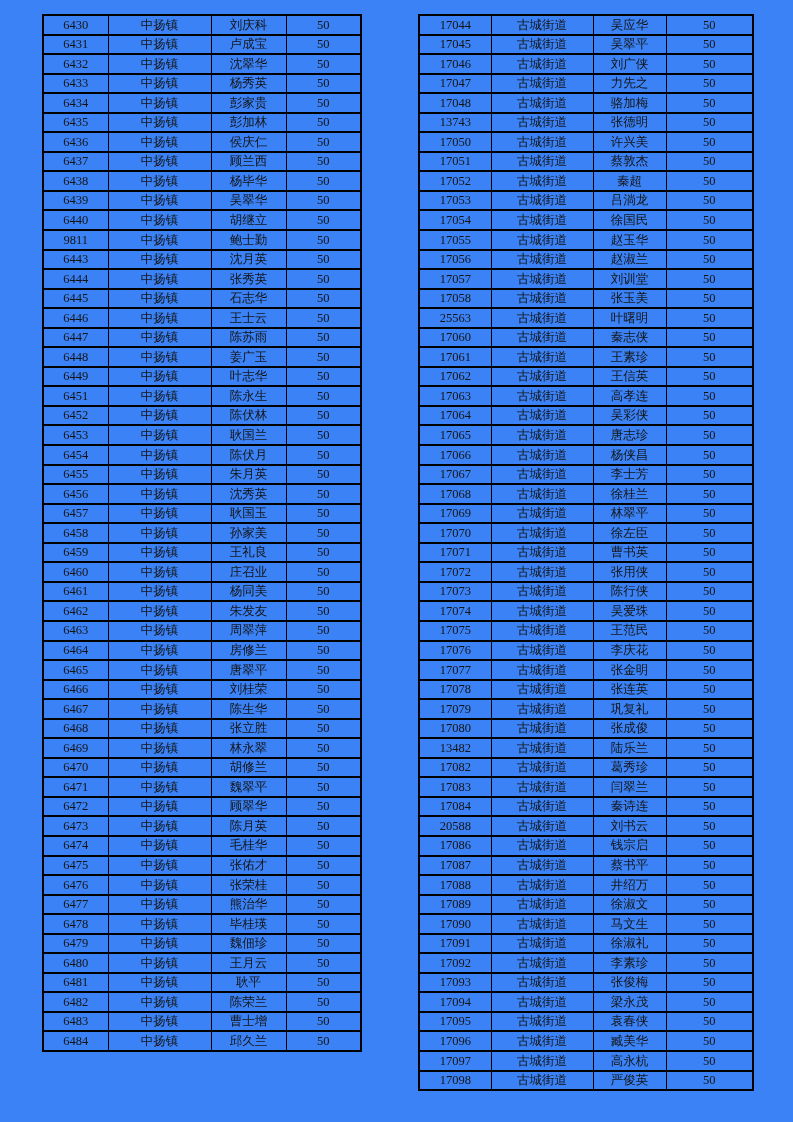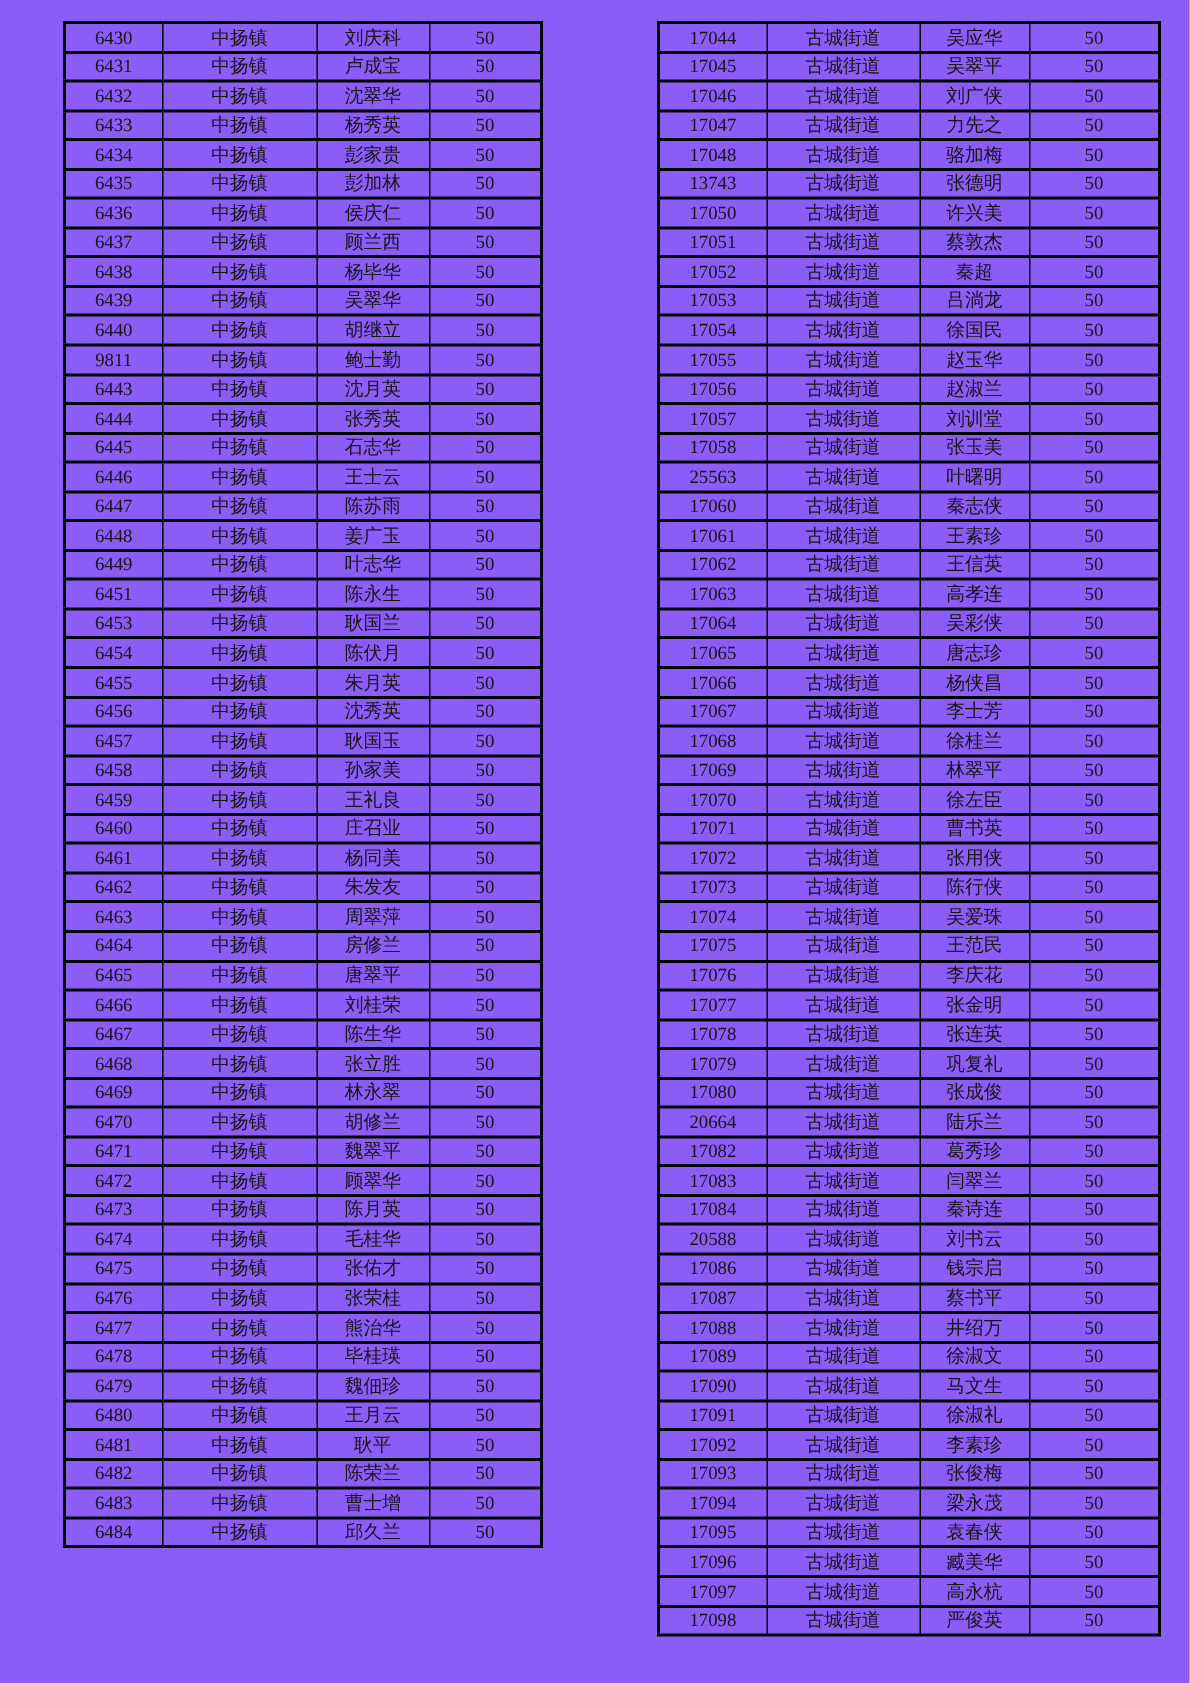"6430" .page { background: #8b5cf6 -> #3b82f6 }
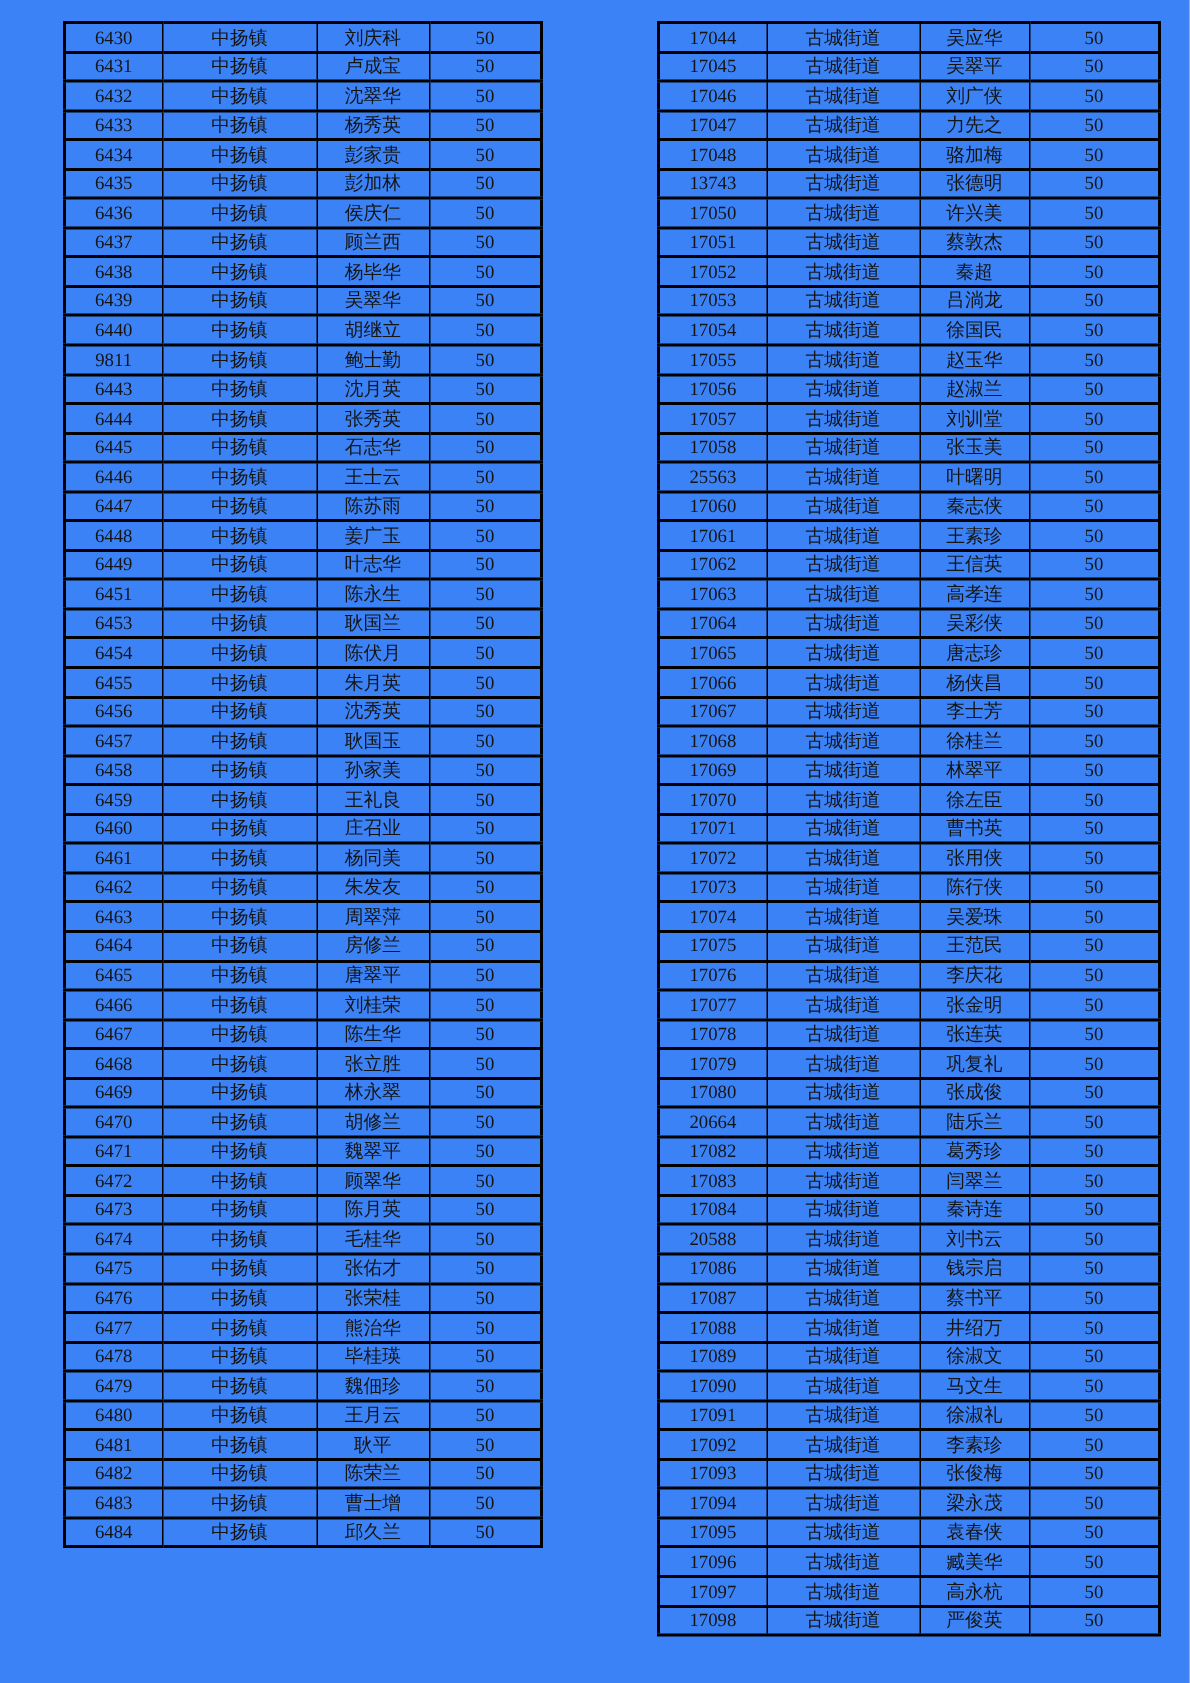"17044" table.roster.right { margin-left: 20px -> none }
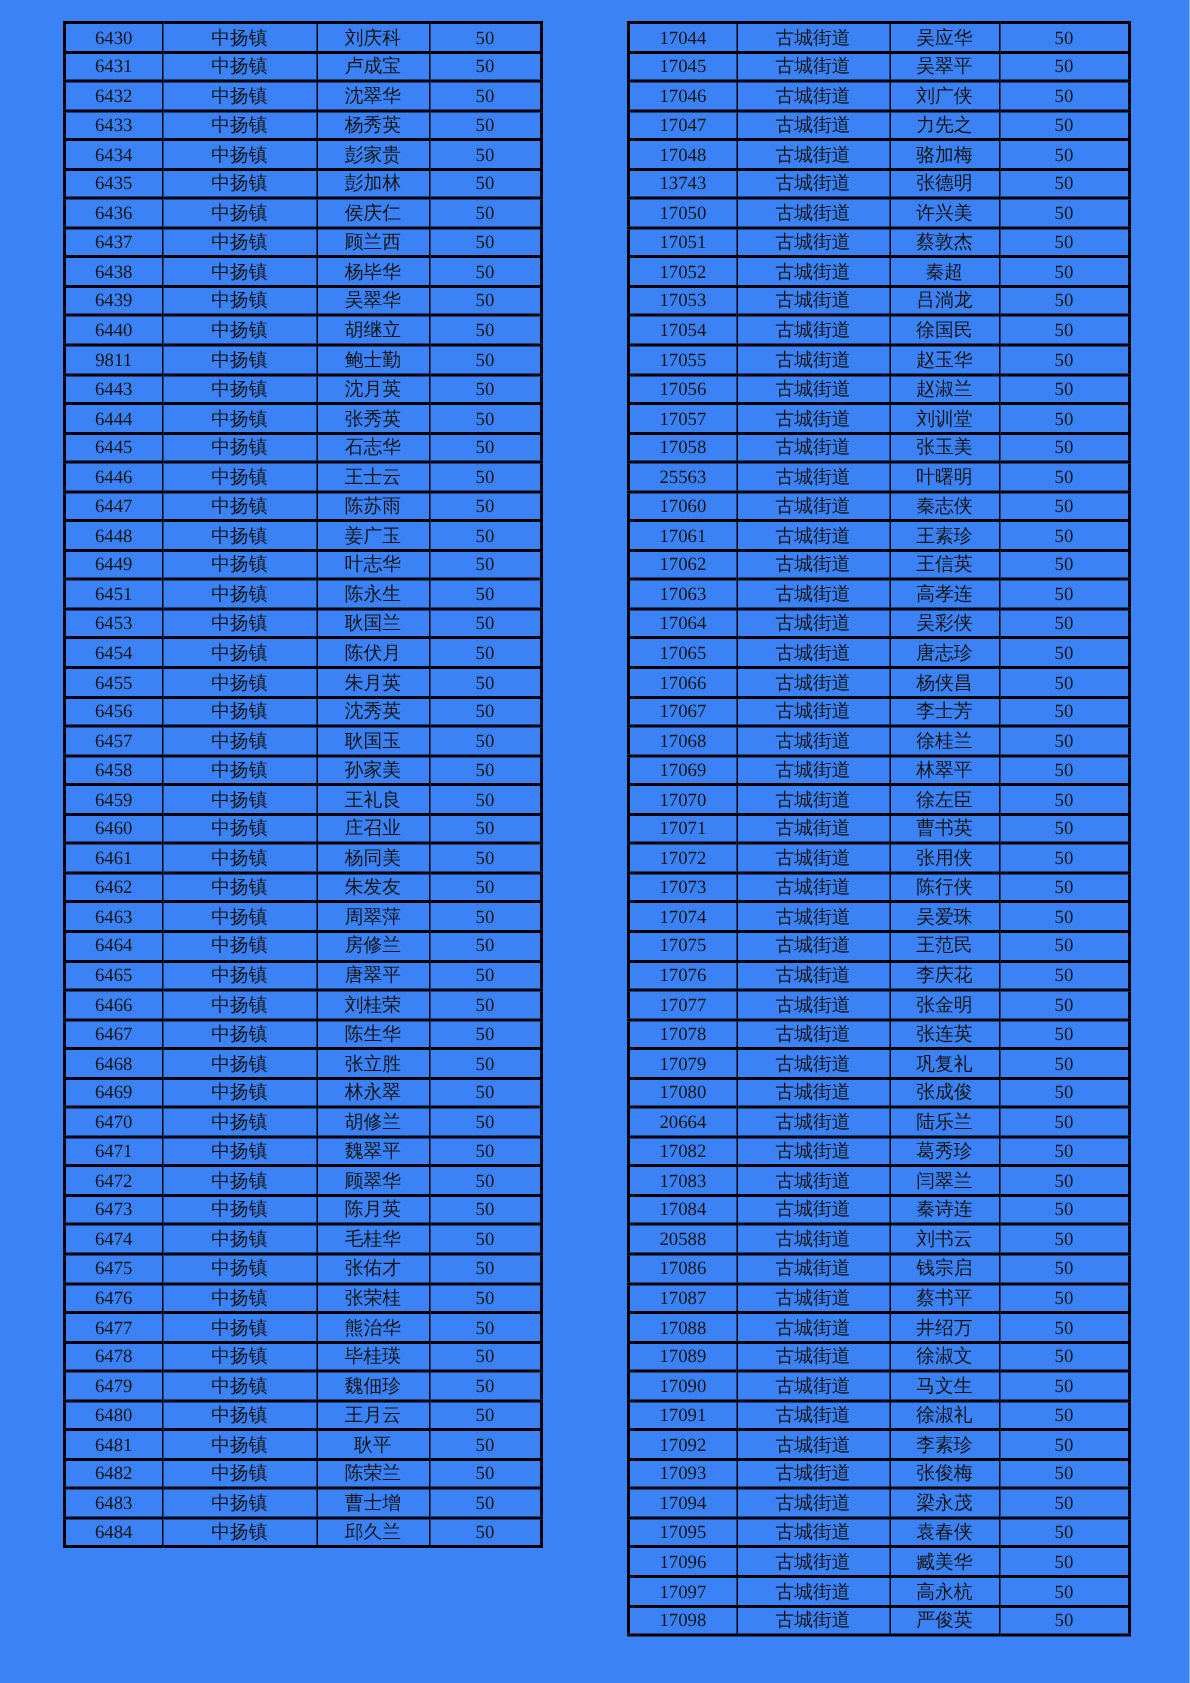"6452" tr { html: none -> <tr> <td>6452</td> <td>中扬镇</td> <td>陈伏林</td> <td>50</td> </tr> }
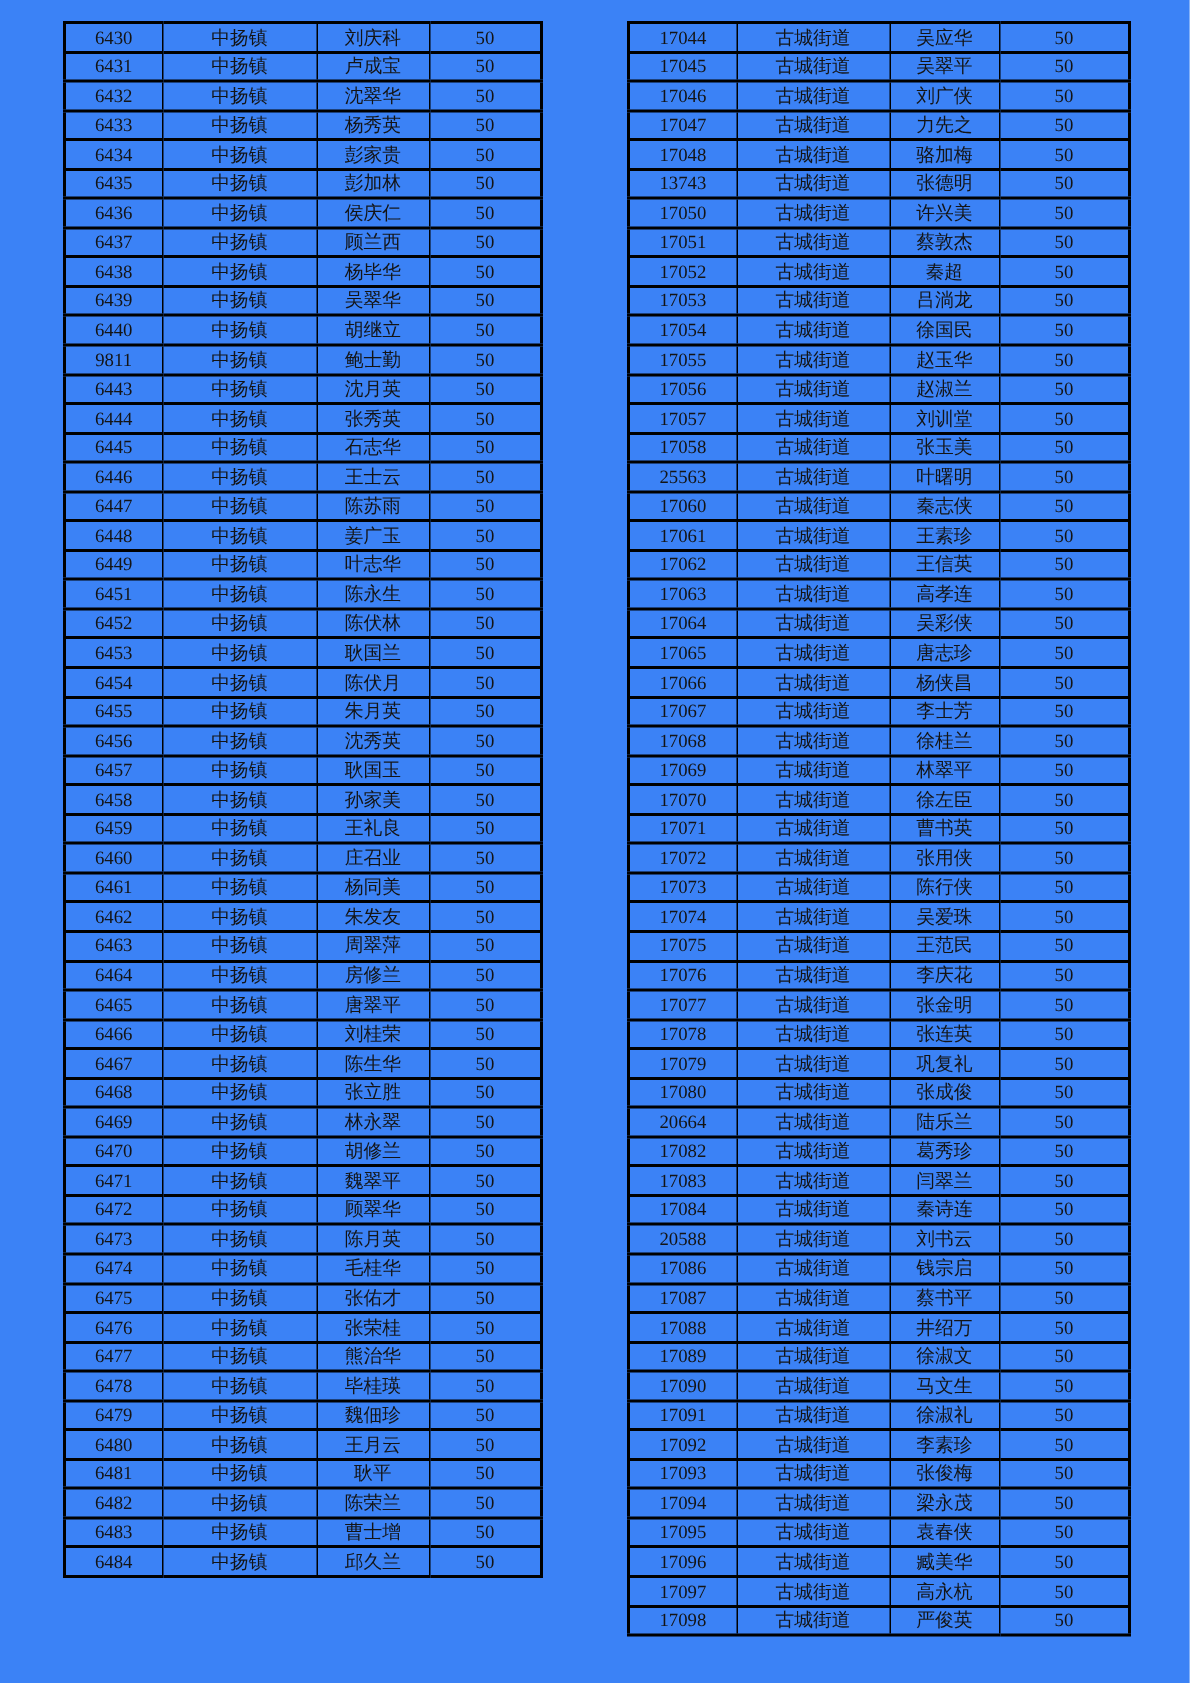"20664" td { text: 20664 -> 13482 }
